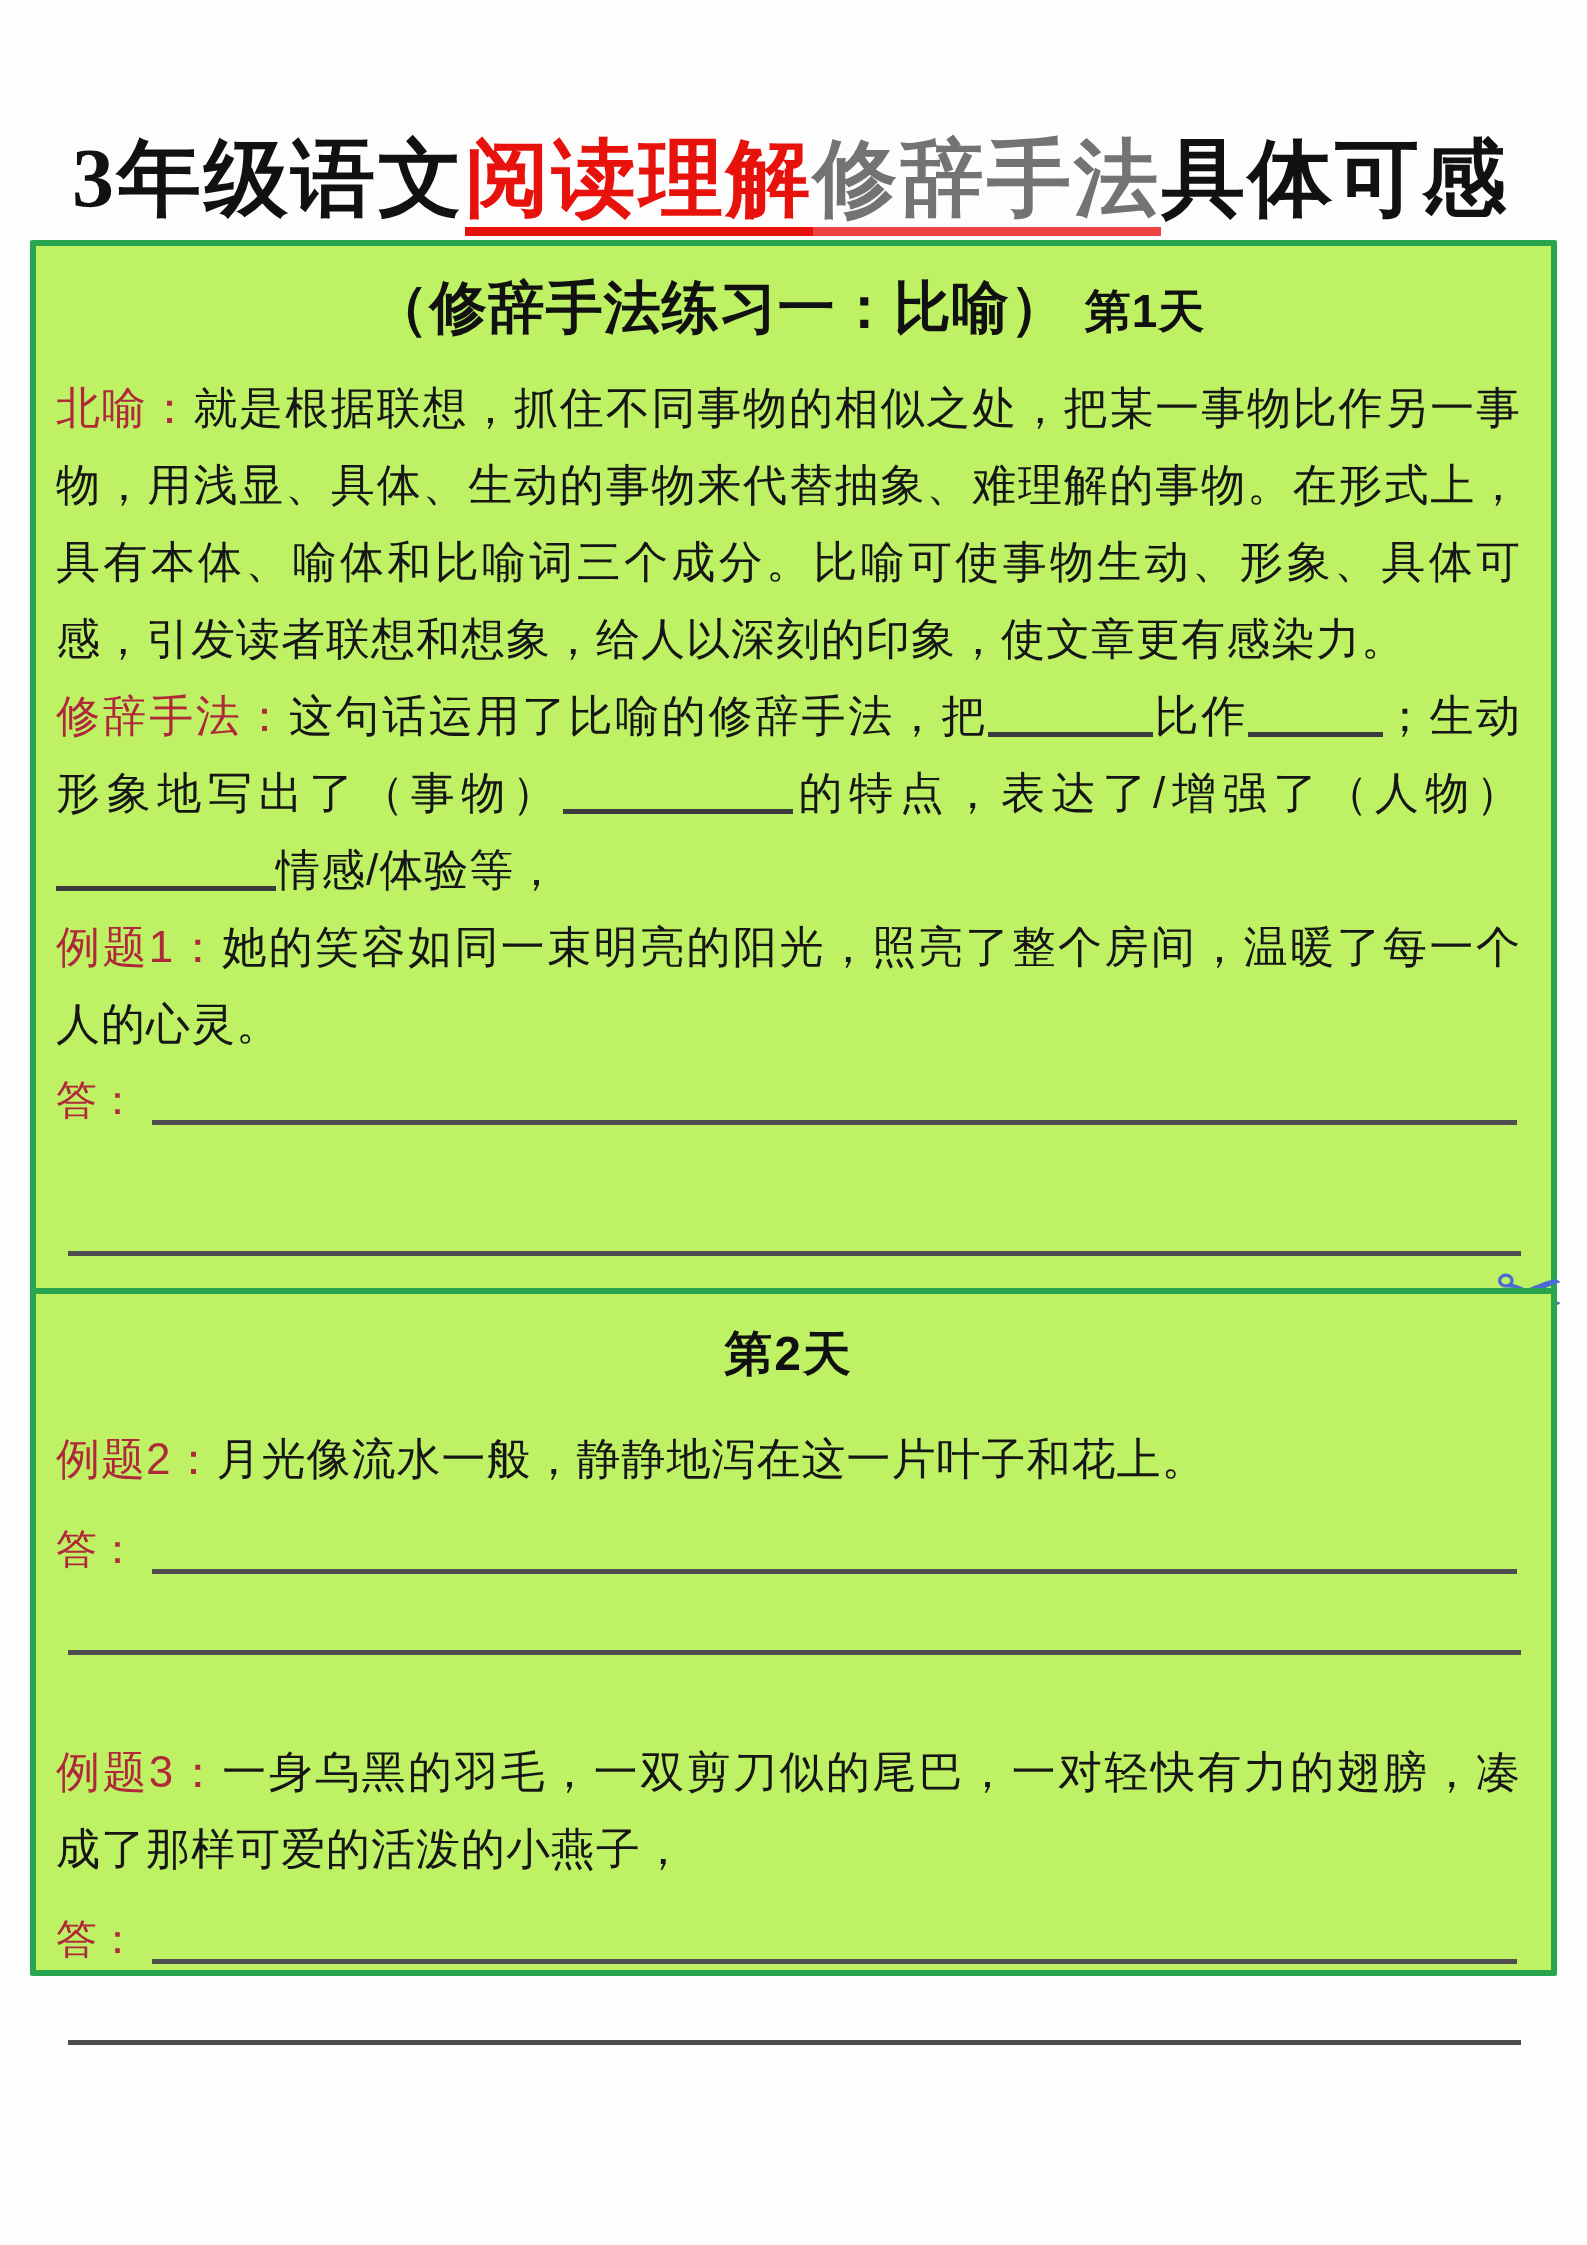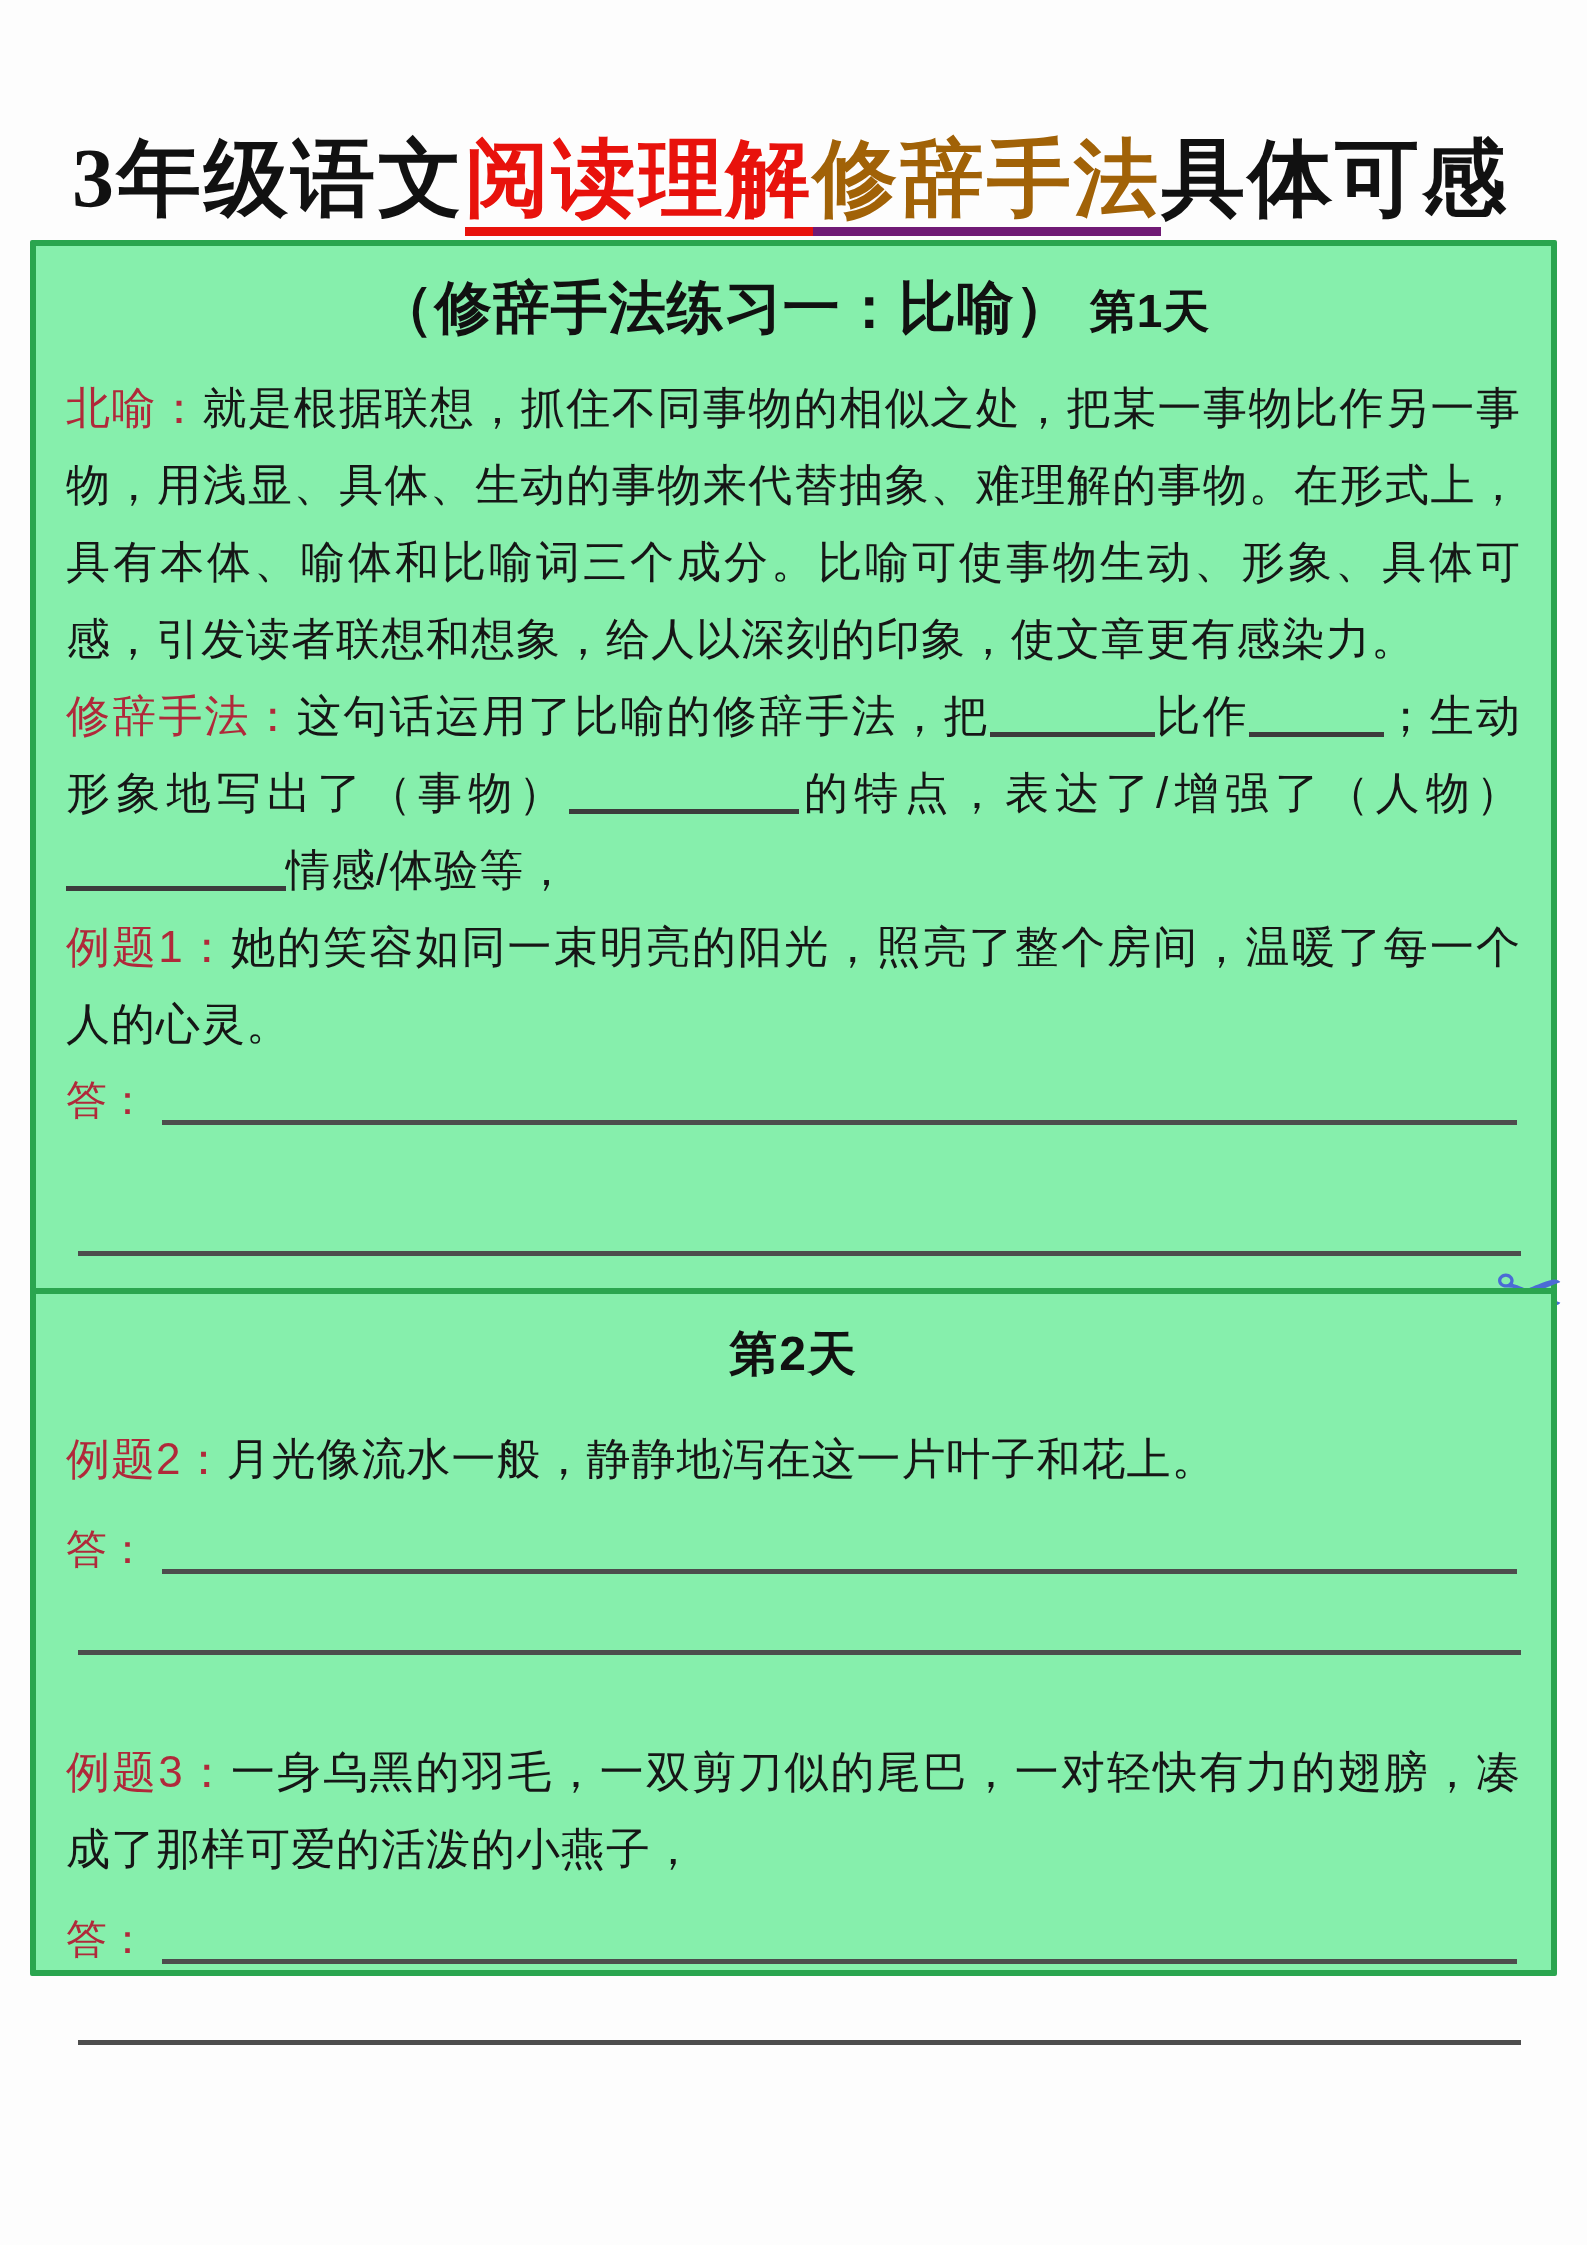"修辞手法" .main-title .t-green { border-bottom: 9px solid #701a75 -> 9px solid #ef4444; color: #a16207 -> #737373 }
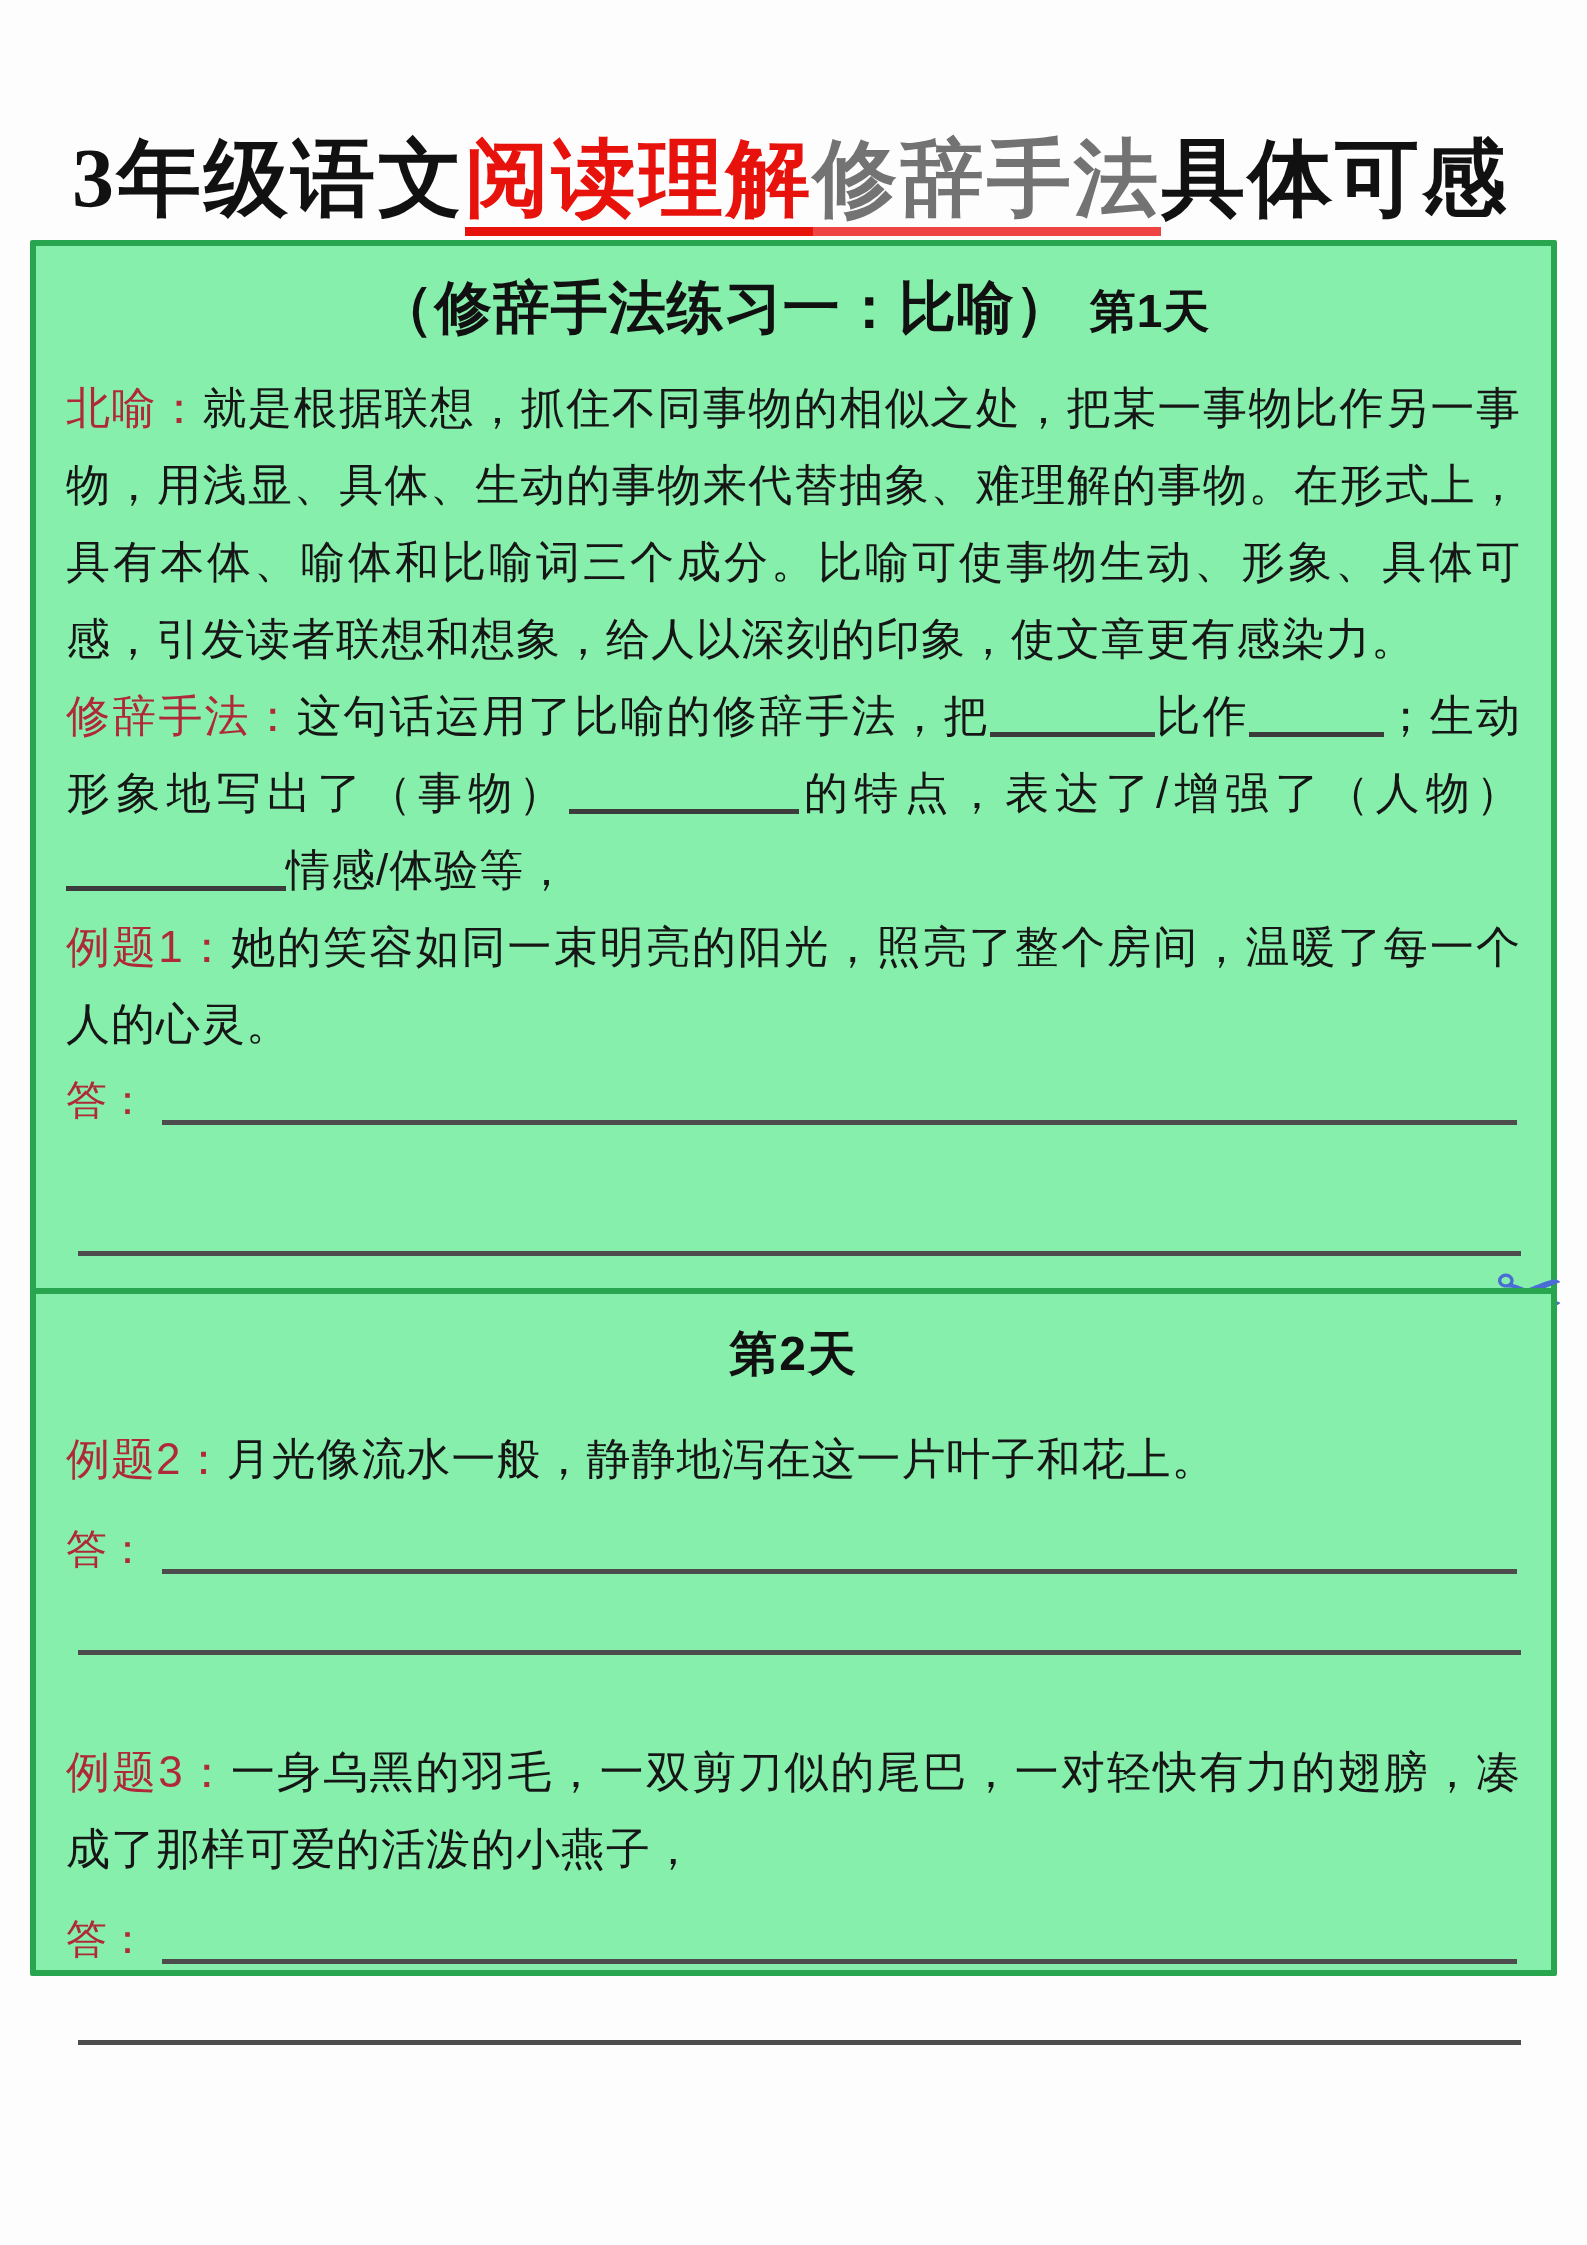"（修辞手法练习一：比喻） 第1天" .card { background: #86efac -> #bef264; padding: 14px 30px 0 30px -> 14px 30px 0 20px }
